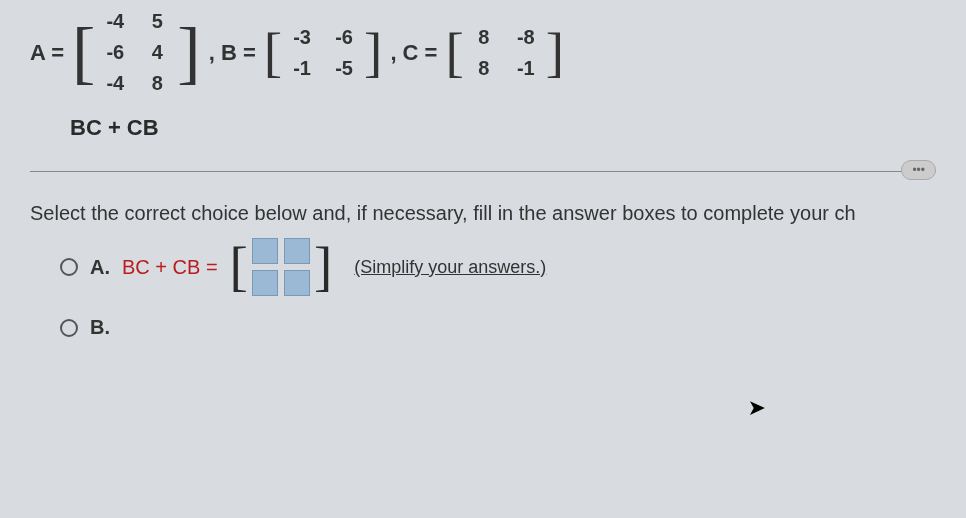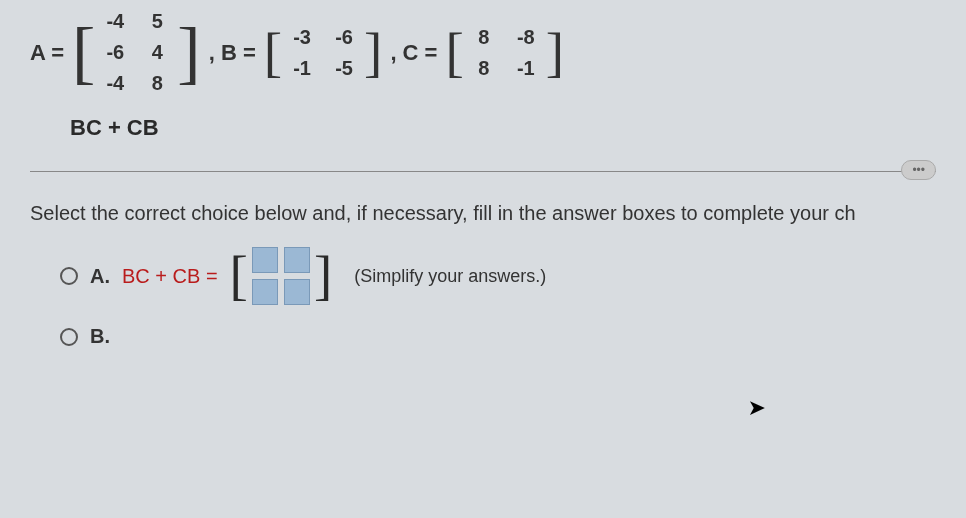"Select the correct choice below" .instruction { margin-bottom: 22px -> 13px }
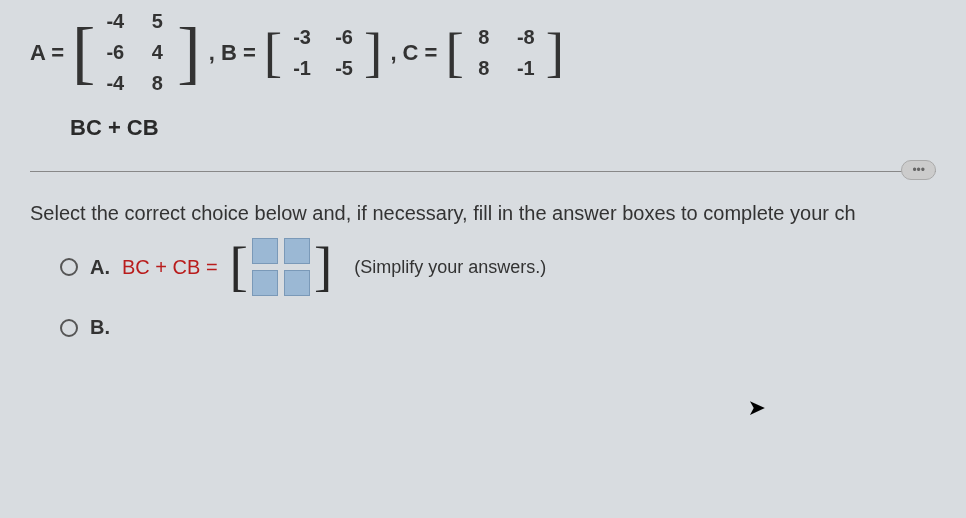"(Simplify your answers.)" .simplify { text-decoration: none -> underline }
